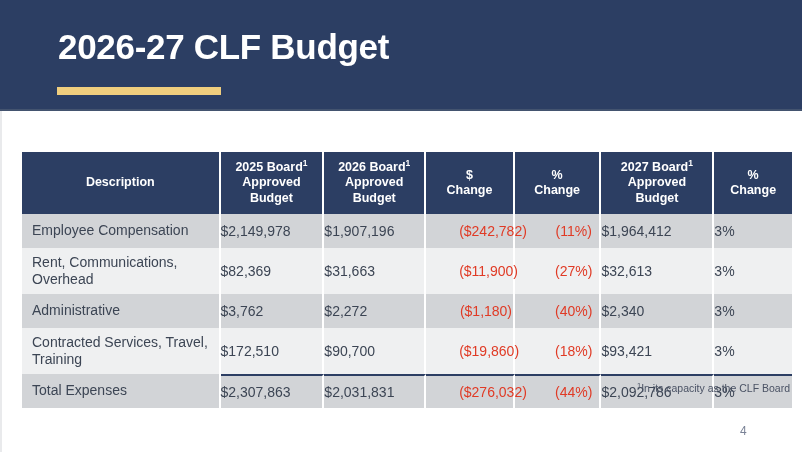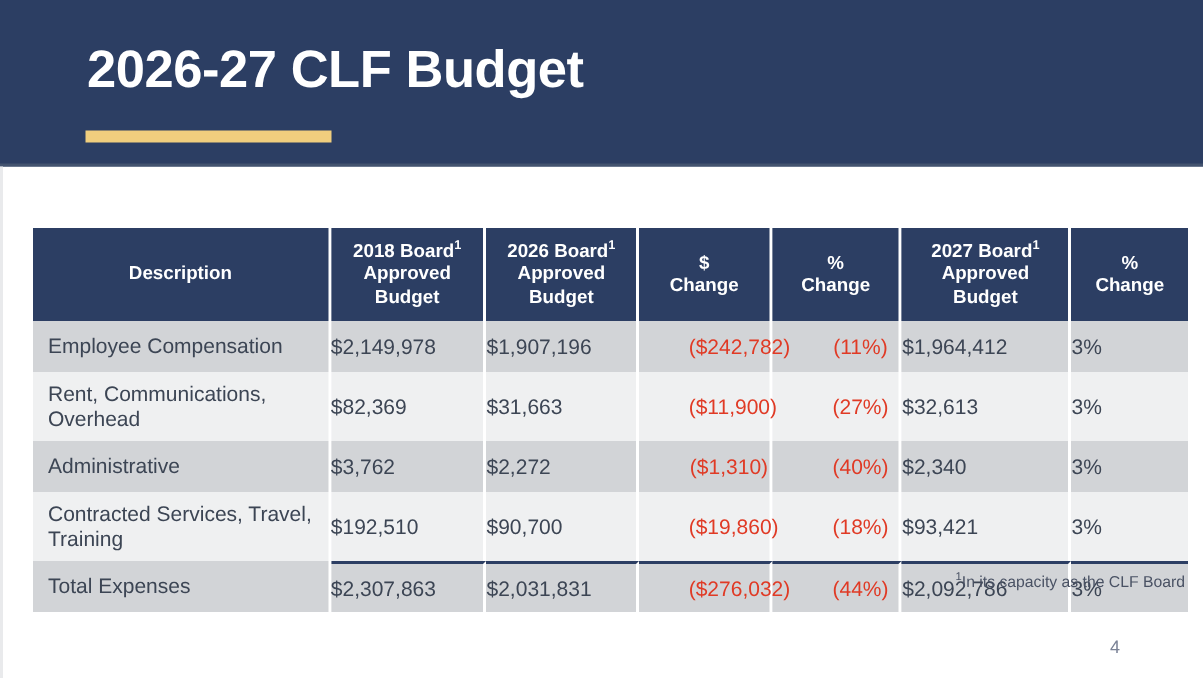"2018 Board" span { text: 2018 -> 2025 }
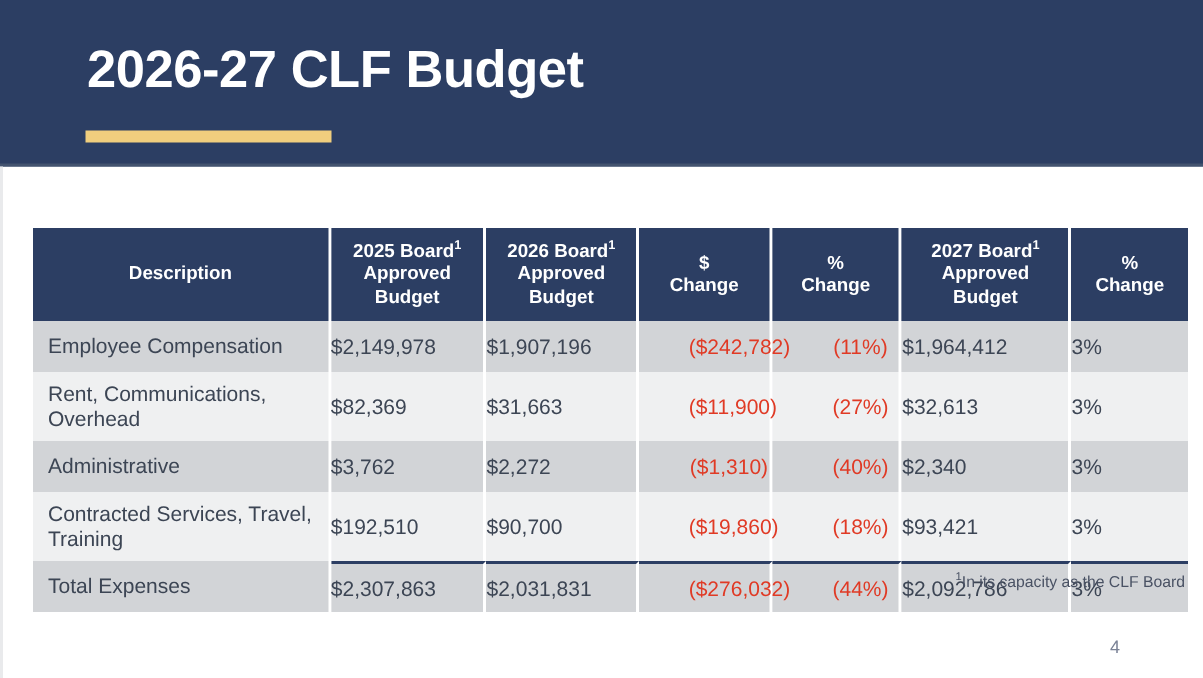"($1,310)" td.neg-cell { text: $1,310 -> $1,180 }
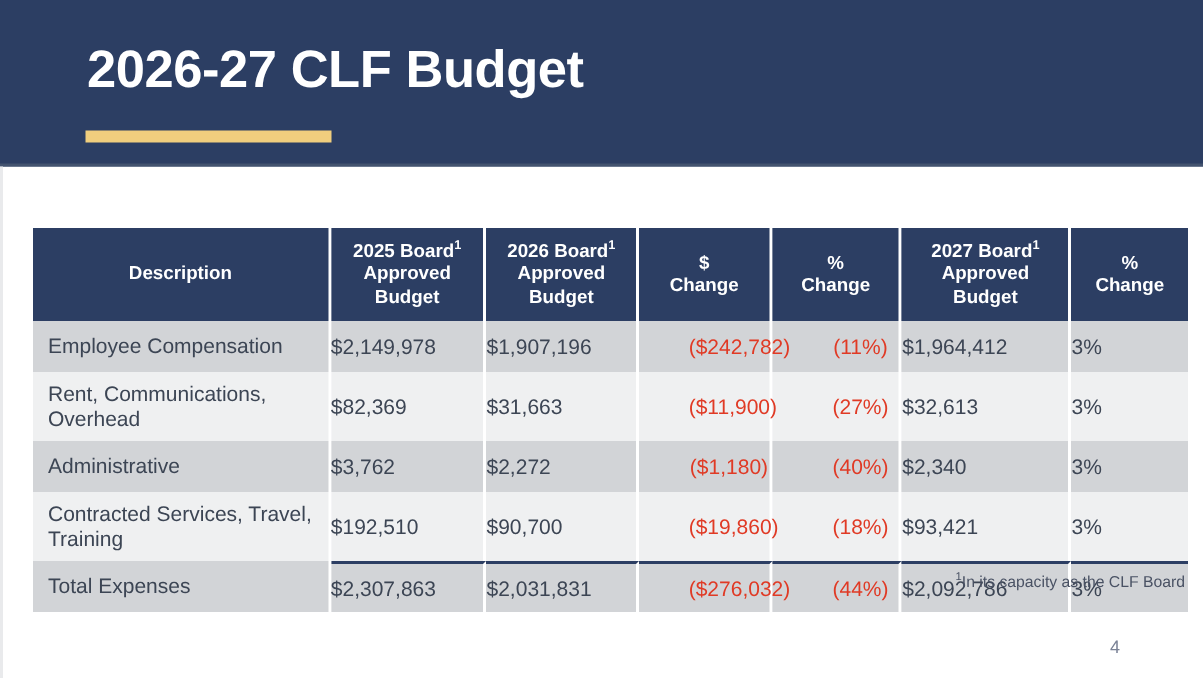"$192,510" td.num-cell { text: $192,510 -> $172,510 }
